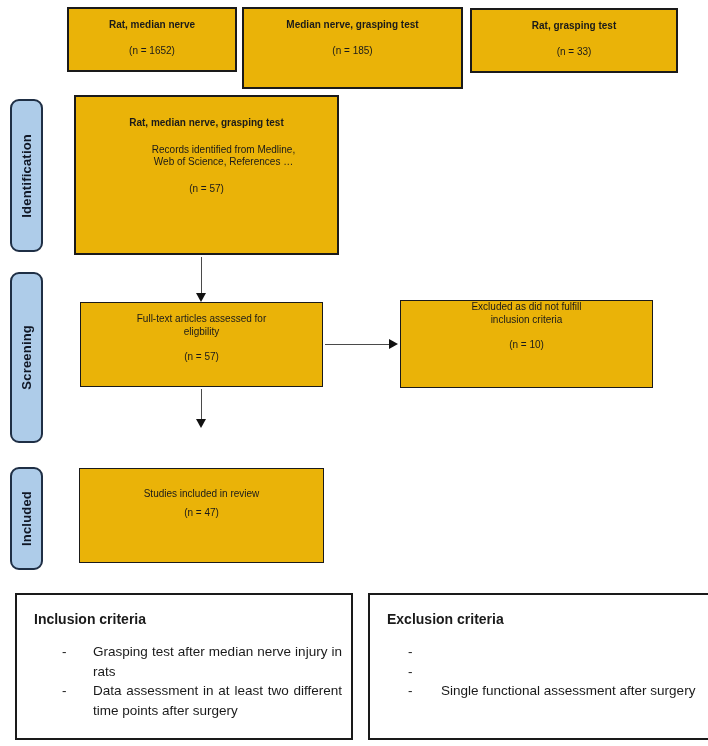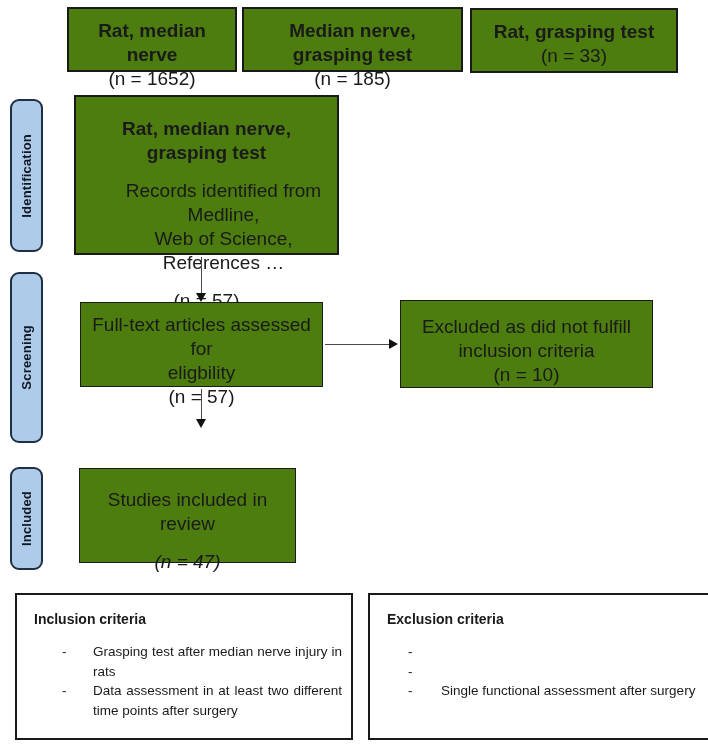"Rat, median nerve" .box { background: #4d7c0f -> #eab308; font-size: 19px -> 10px }
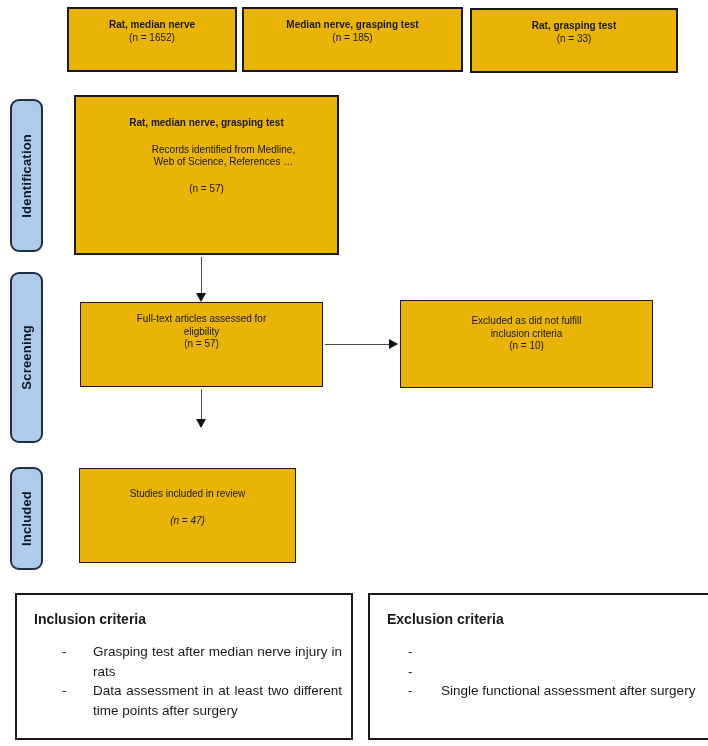"Median nerve, grasping test" .tb1 { height: 65px -> 82px }
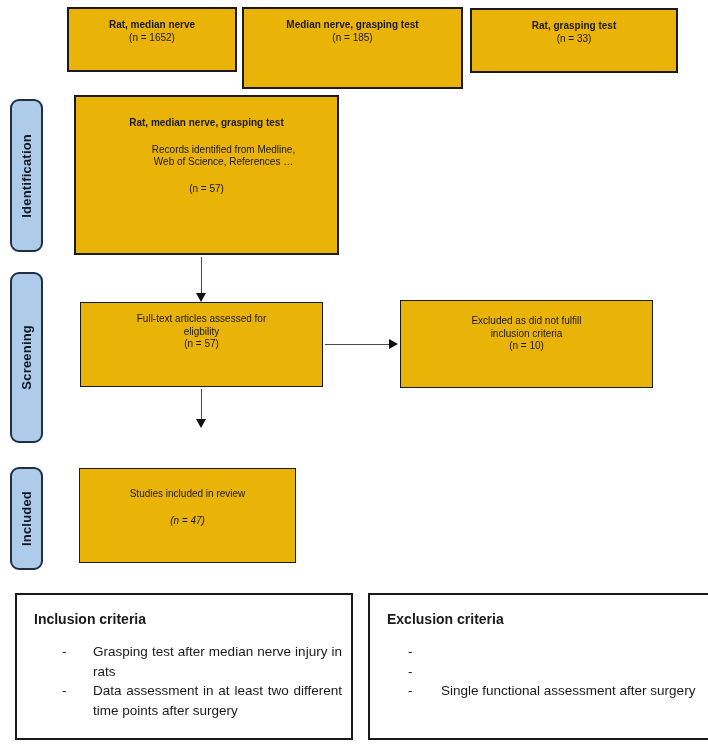"(n = 1652)" .b-n { margin-top: 0 -> 13px }
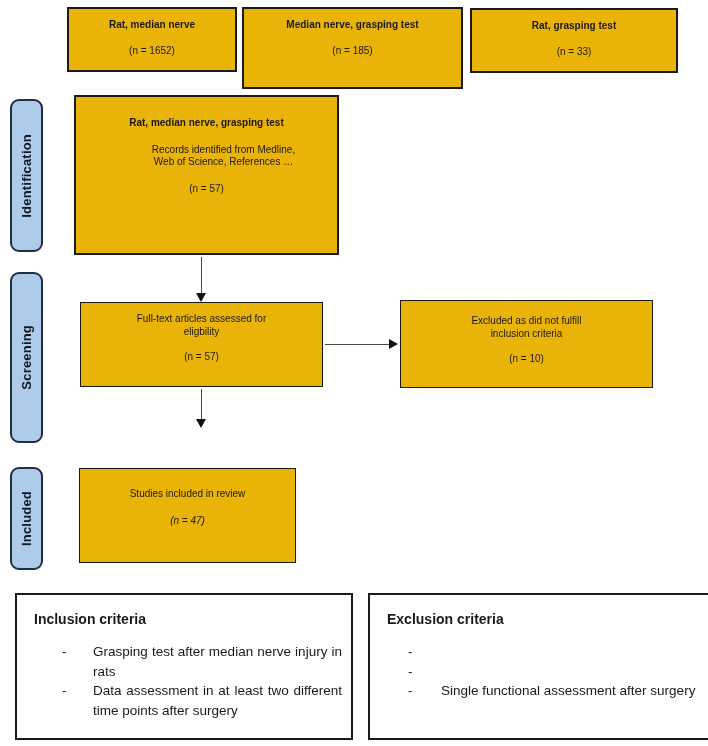"Excluded as did not fulfill" .fb-excl .b-body { margin-top: 14px -> none }
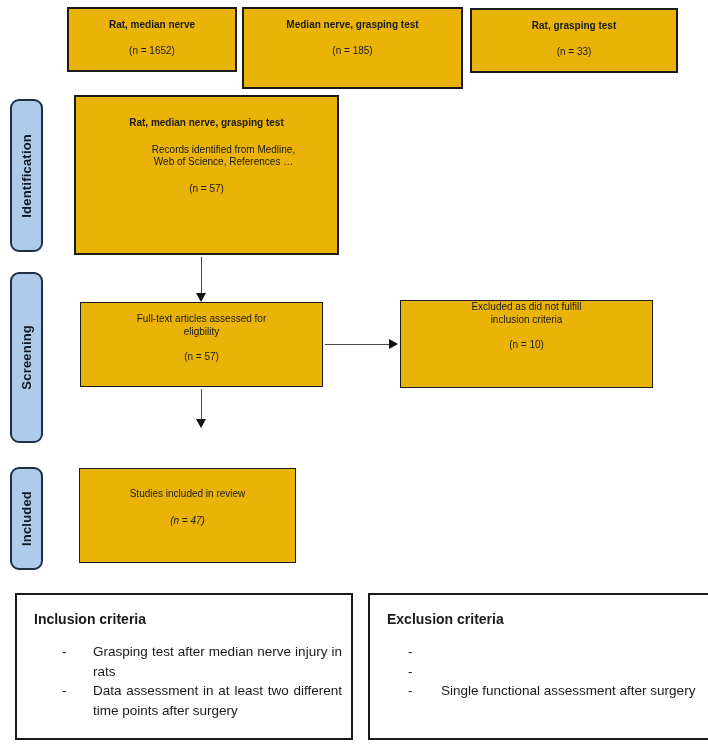"Studies included in review" .fb-incl { width: 217px -> 245px }
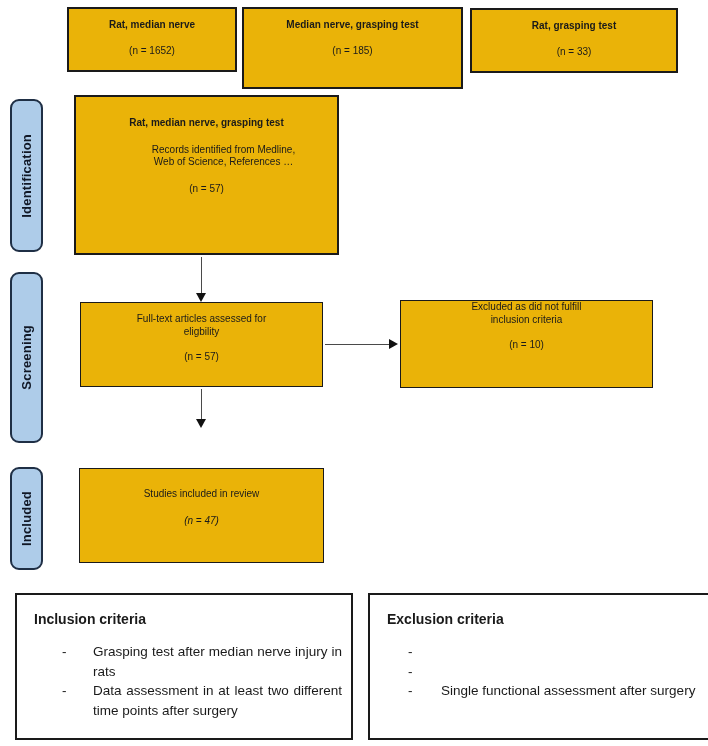"(n = 47)" .fb-incl .b-n { font-style: italic -> none; margin-top: 14px -> 6px }
